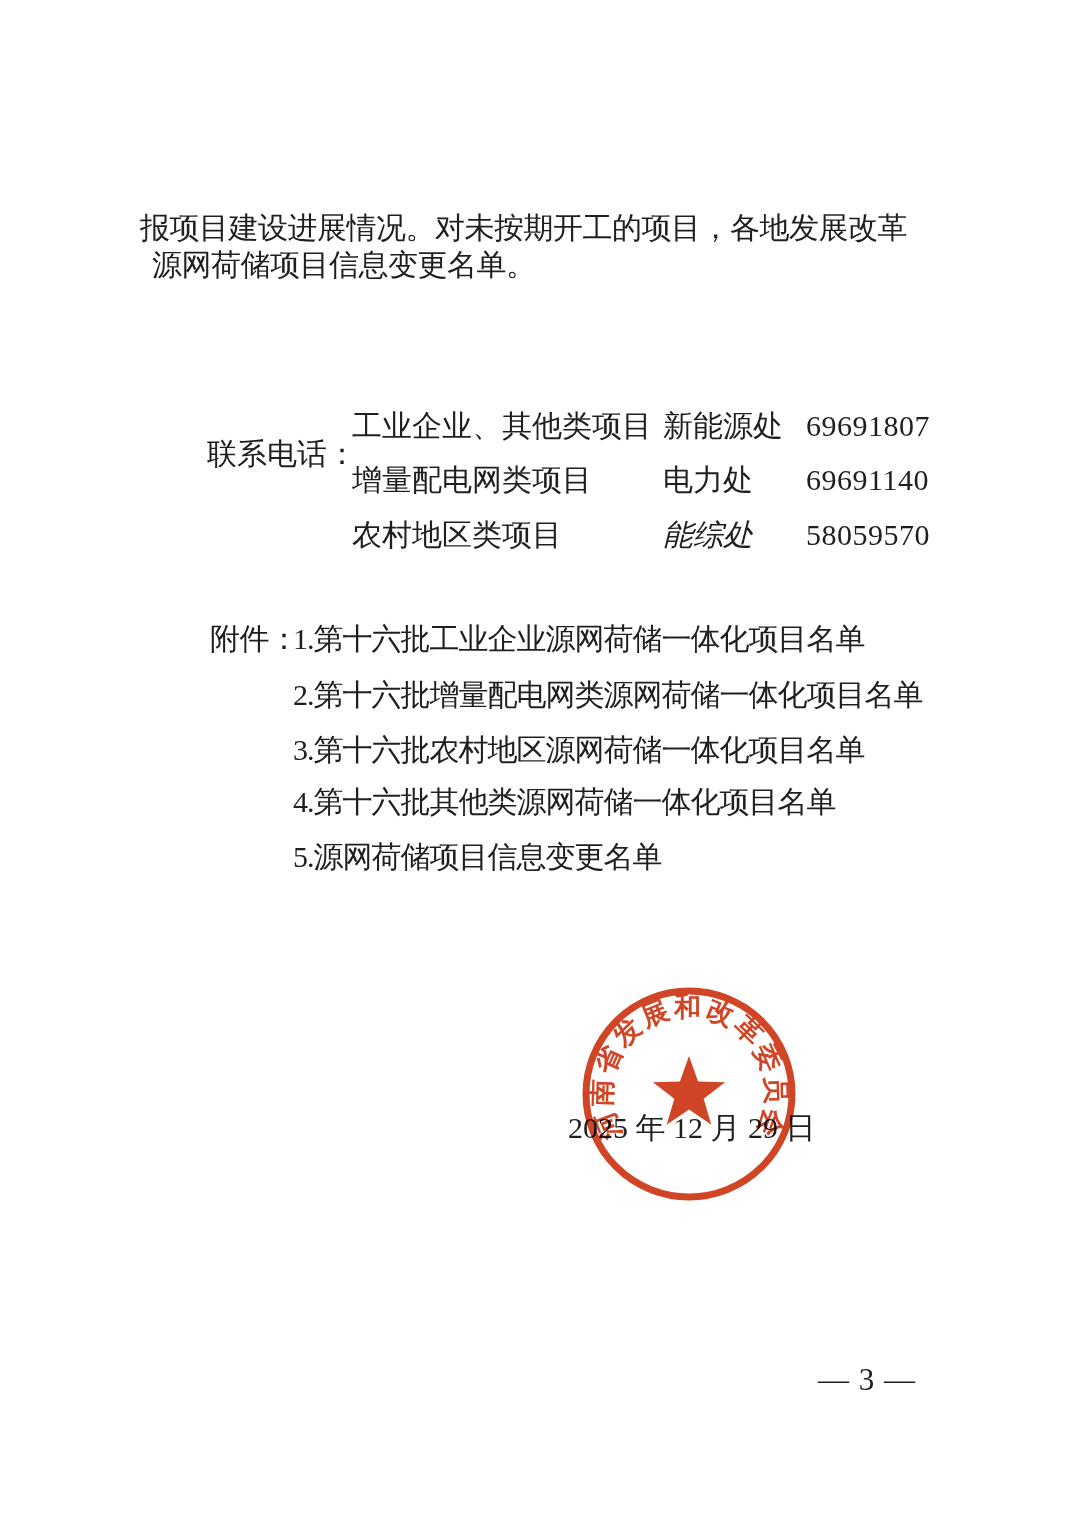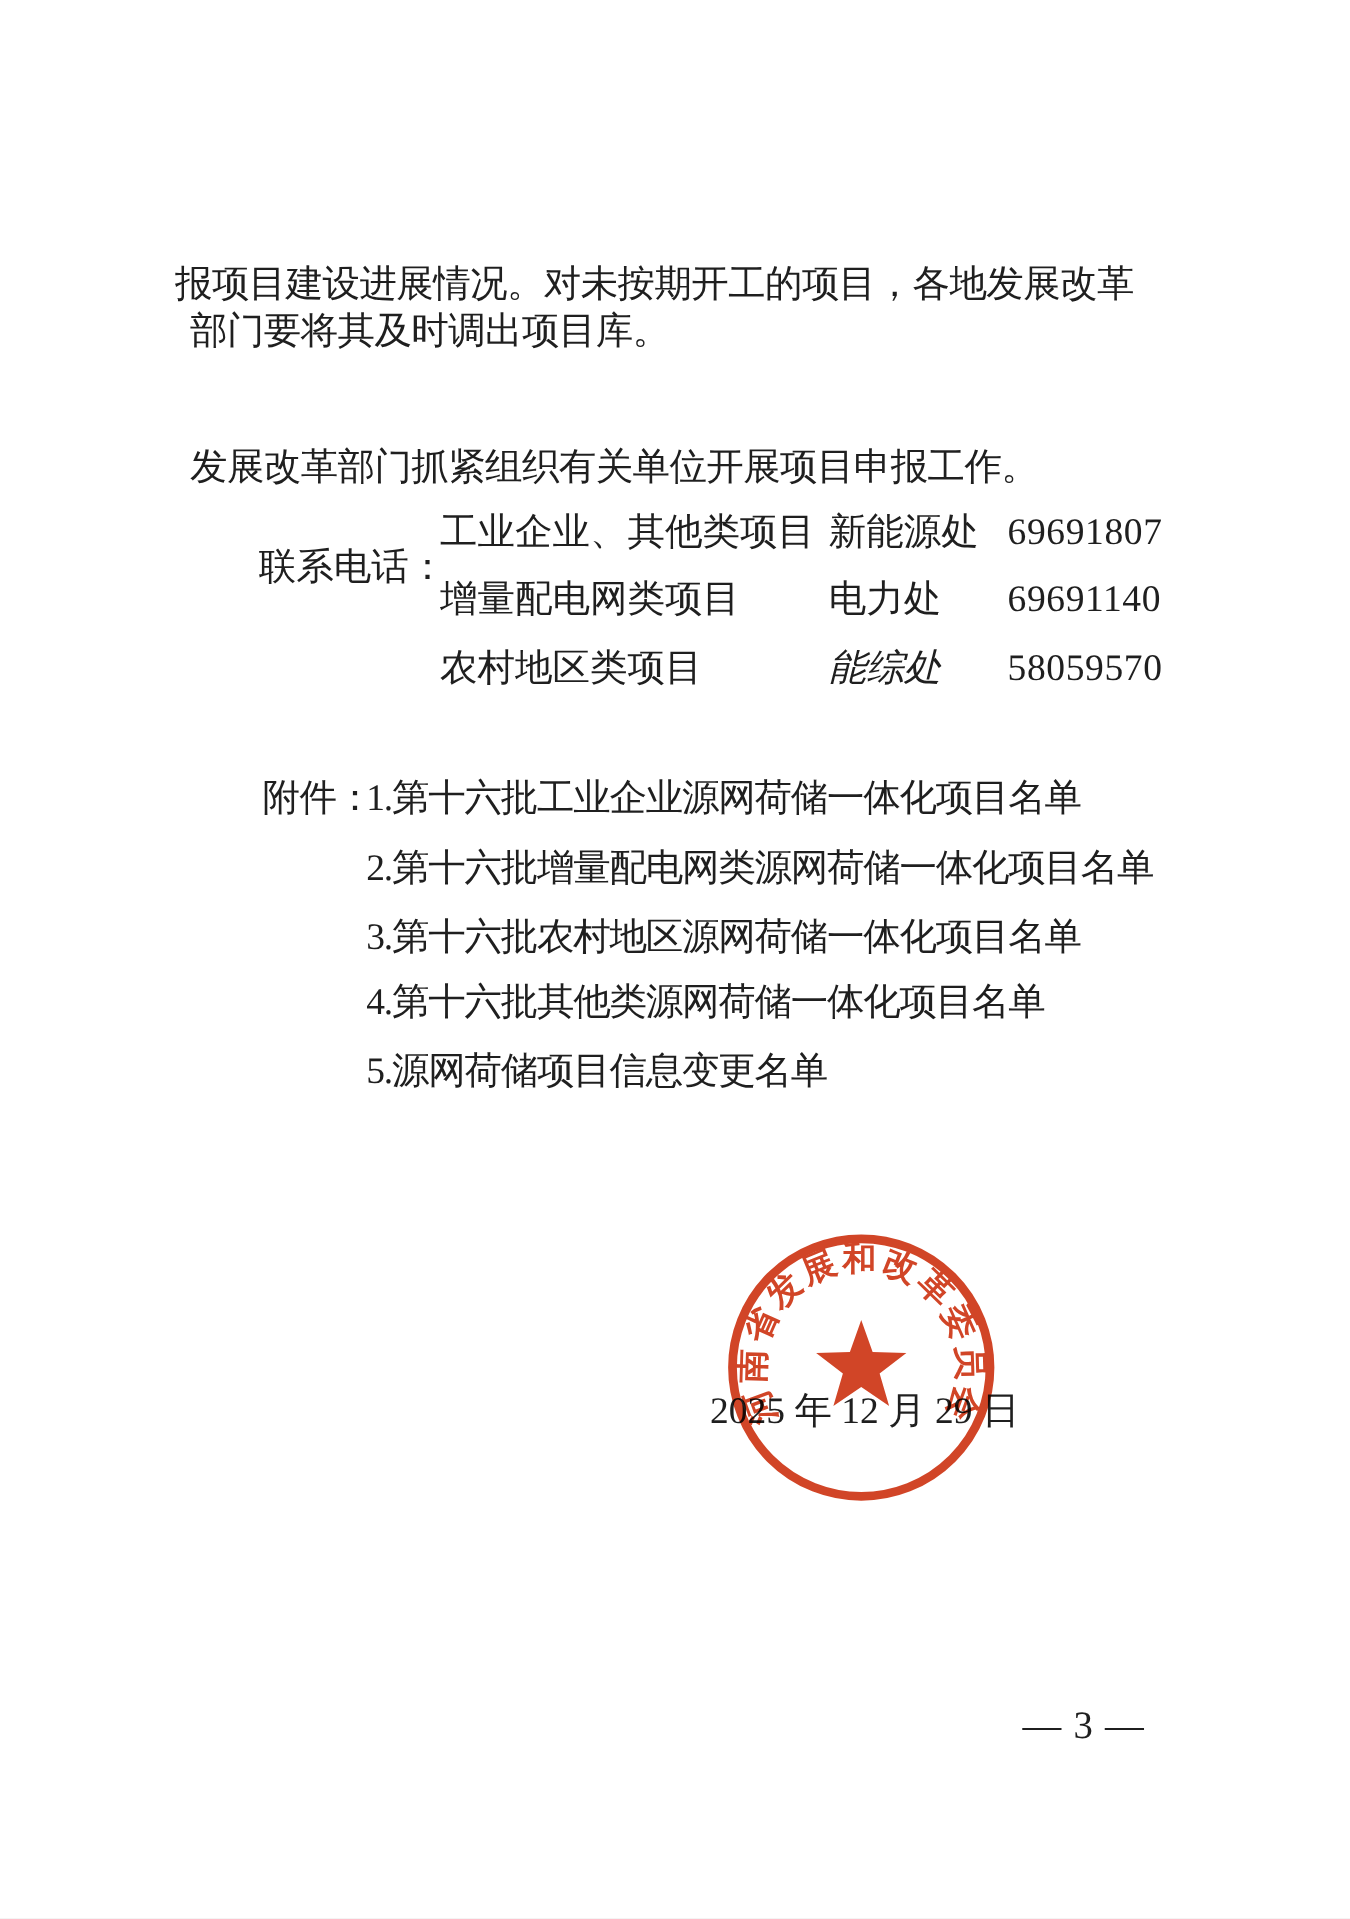"部门要将其及时调出项目库。" div.line { text: 部门要将其及时调出项目库 -> 源网荷储项目信息变更名单 }
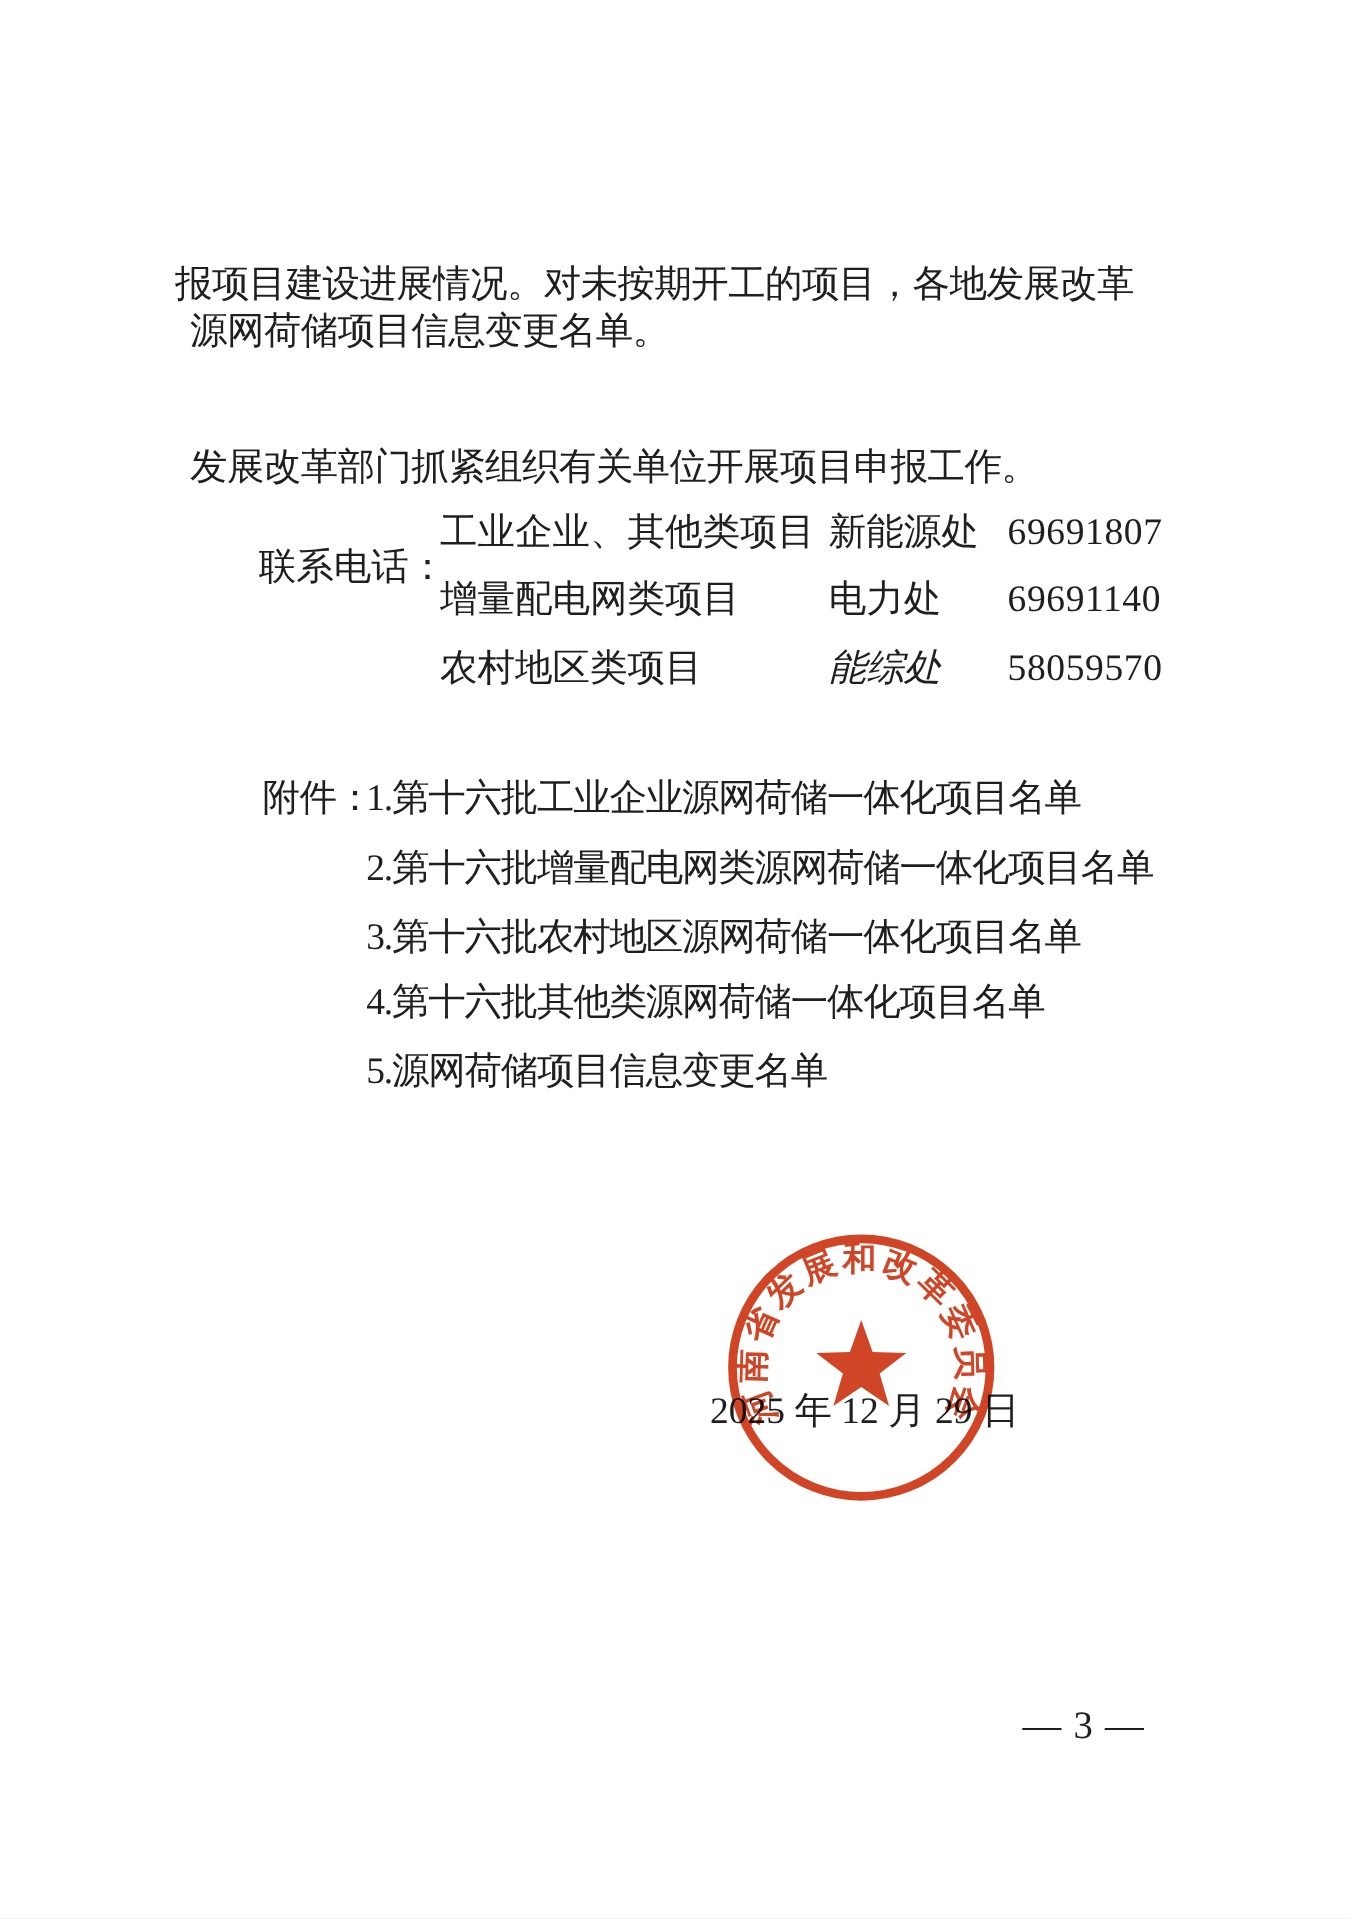"发展改革部门抓紧组织有关单位开展项目申报工作。" div.line { html: <div>发展改革部门抓紧组织有关单位开展项目申报工作。</div> -> none }
